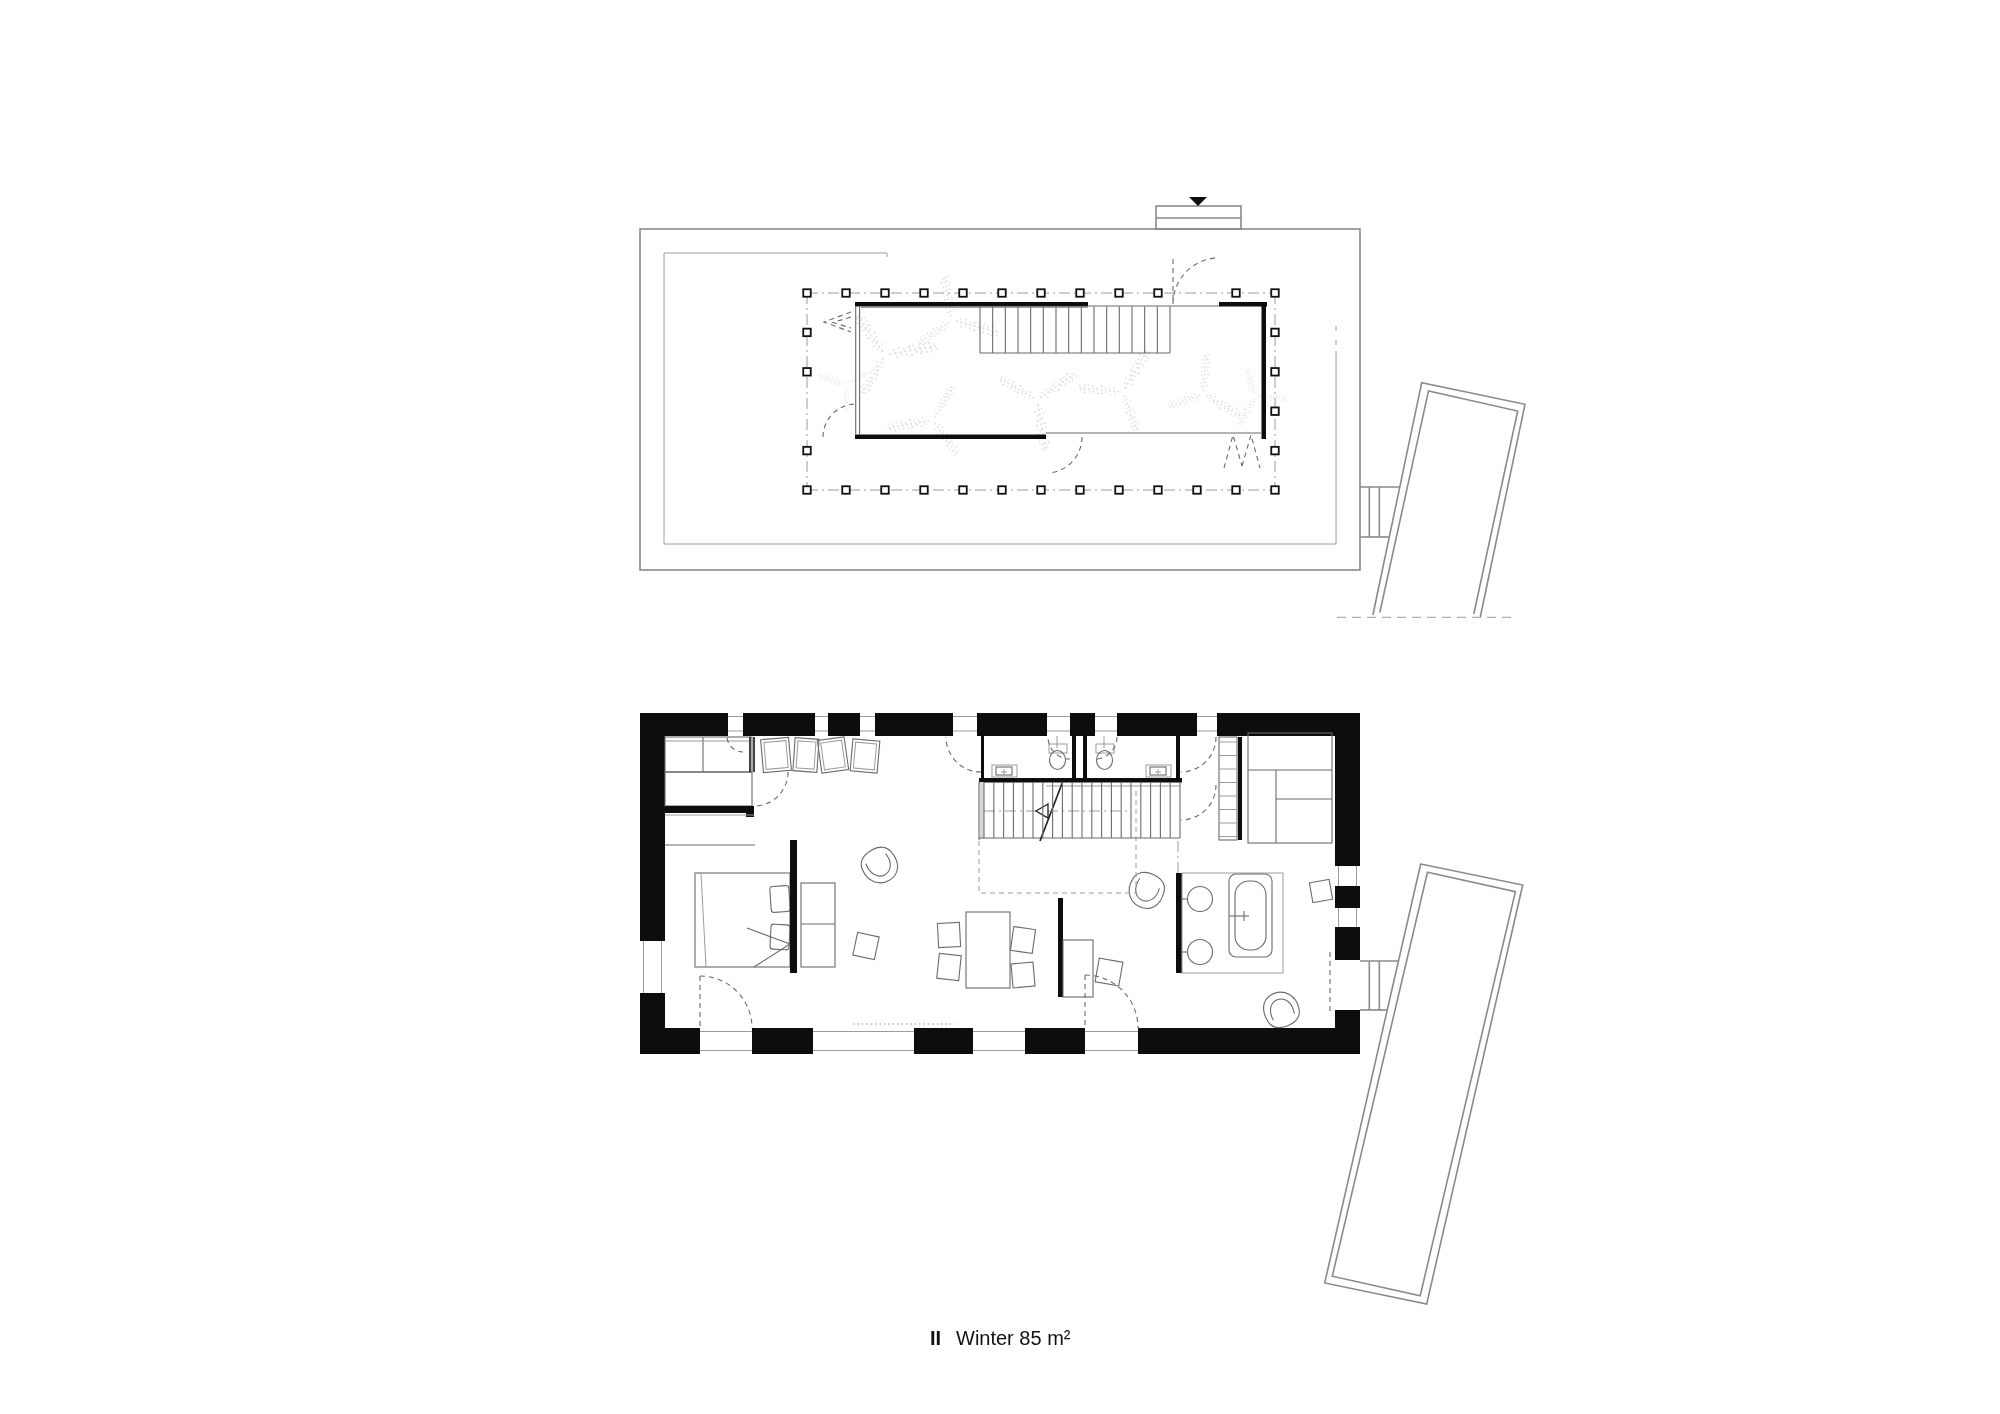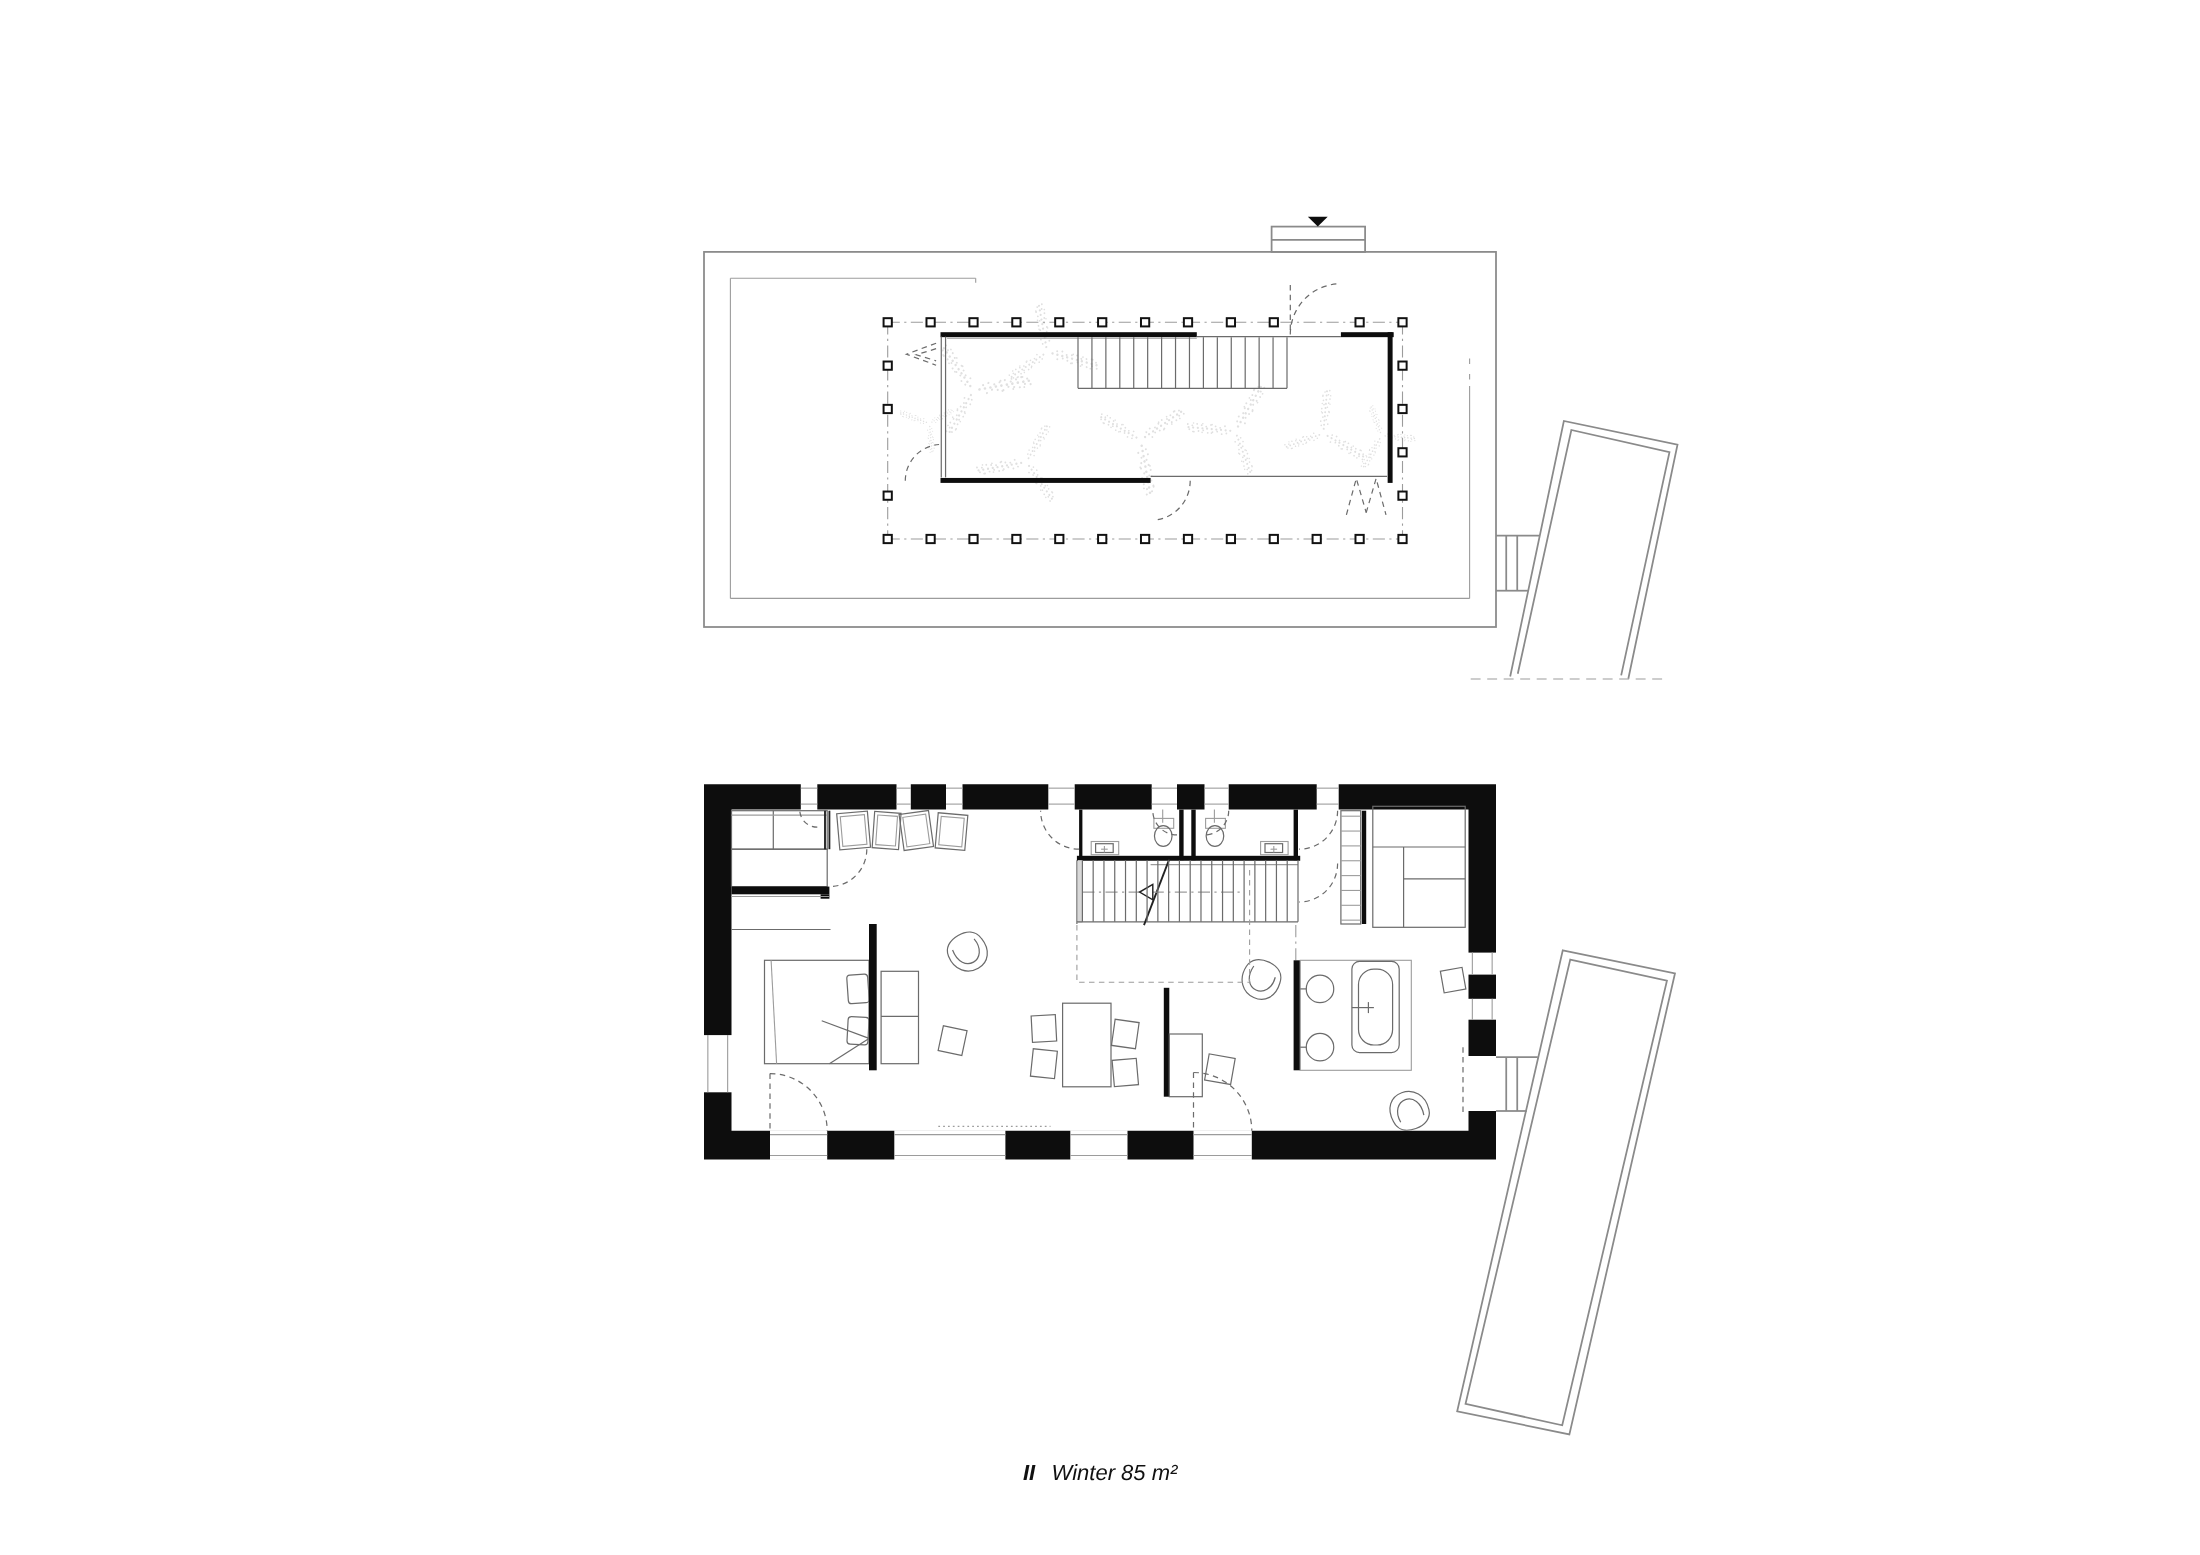"II" #stage { font-style: italic -> none }
